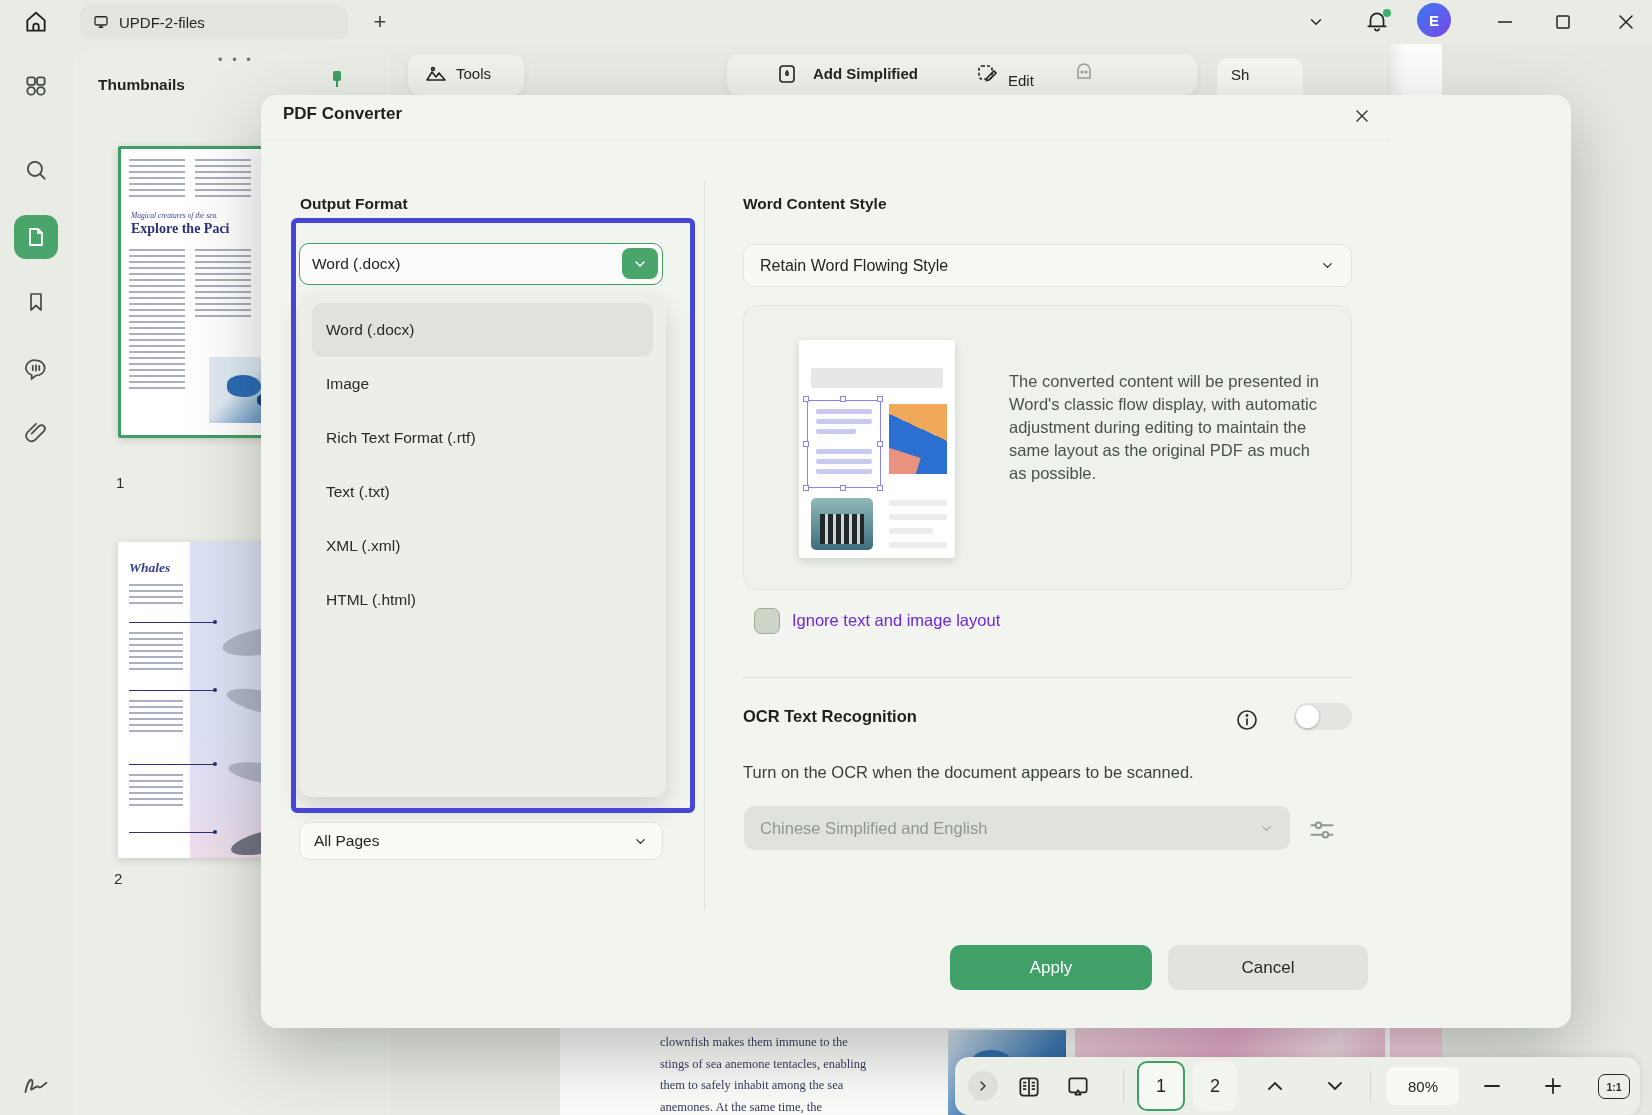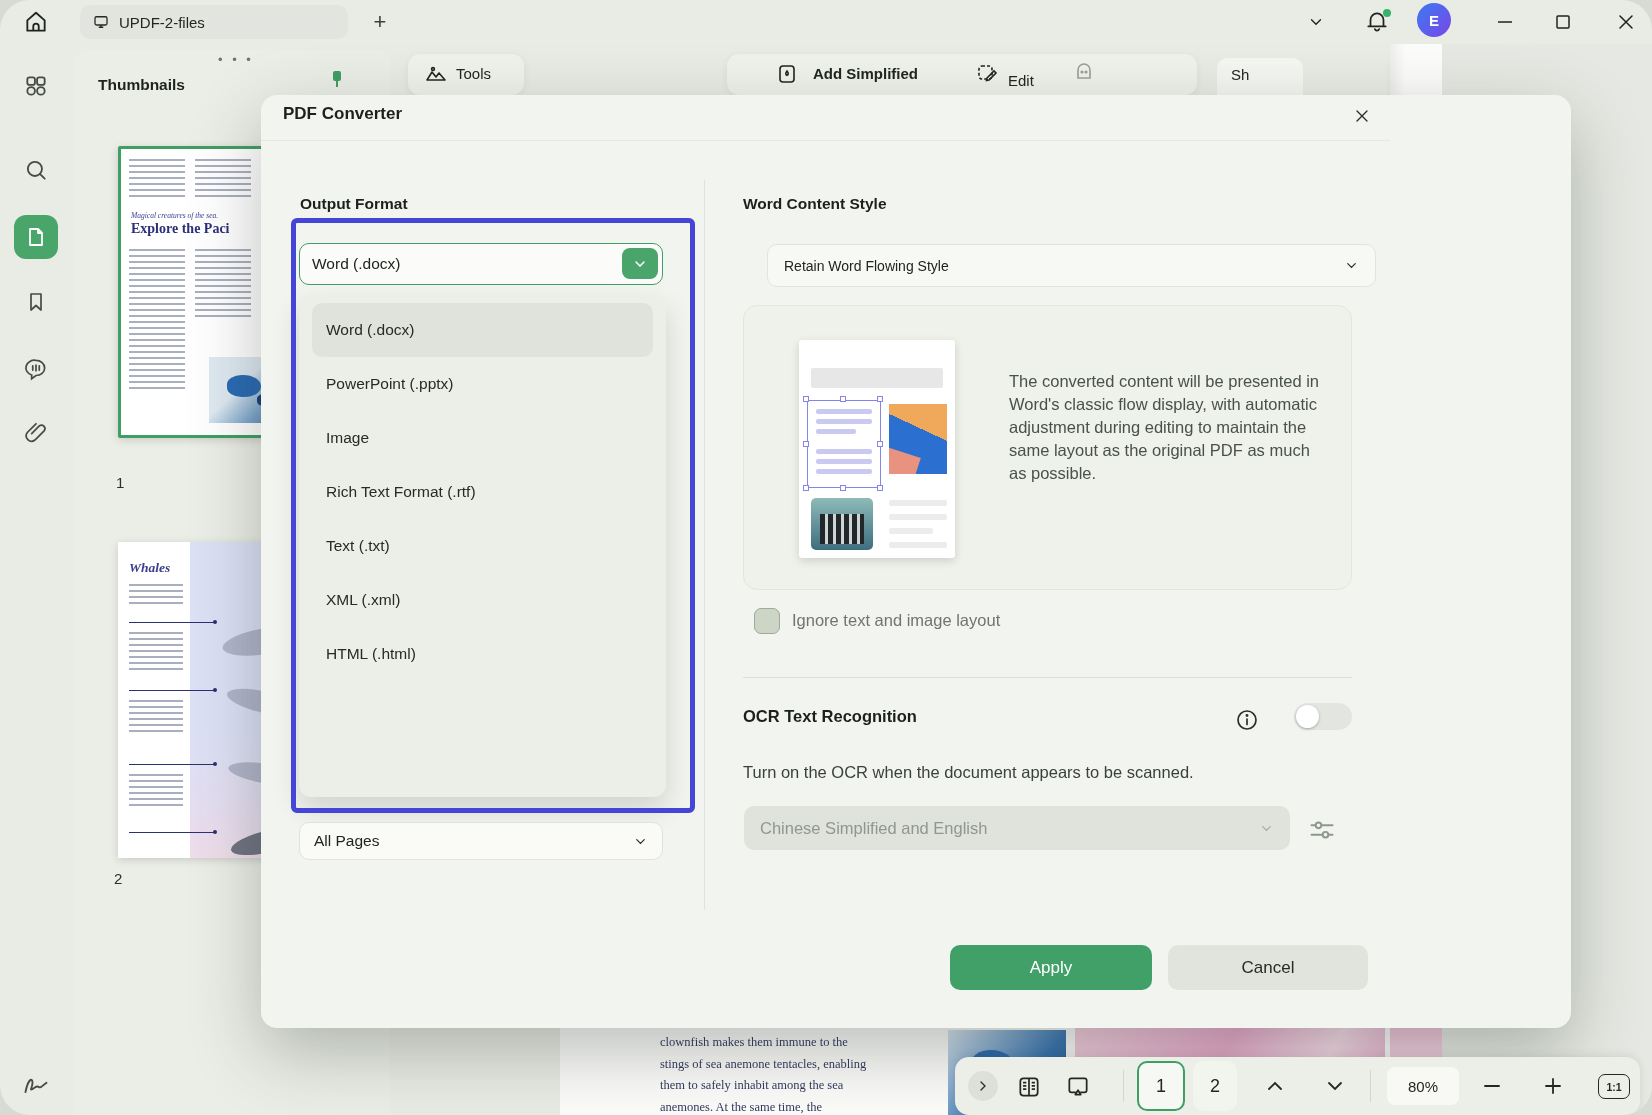"UPDF-2-files" .screen { border-radius: 30px -> none }
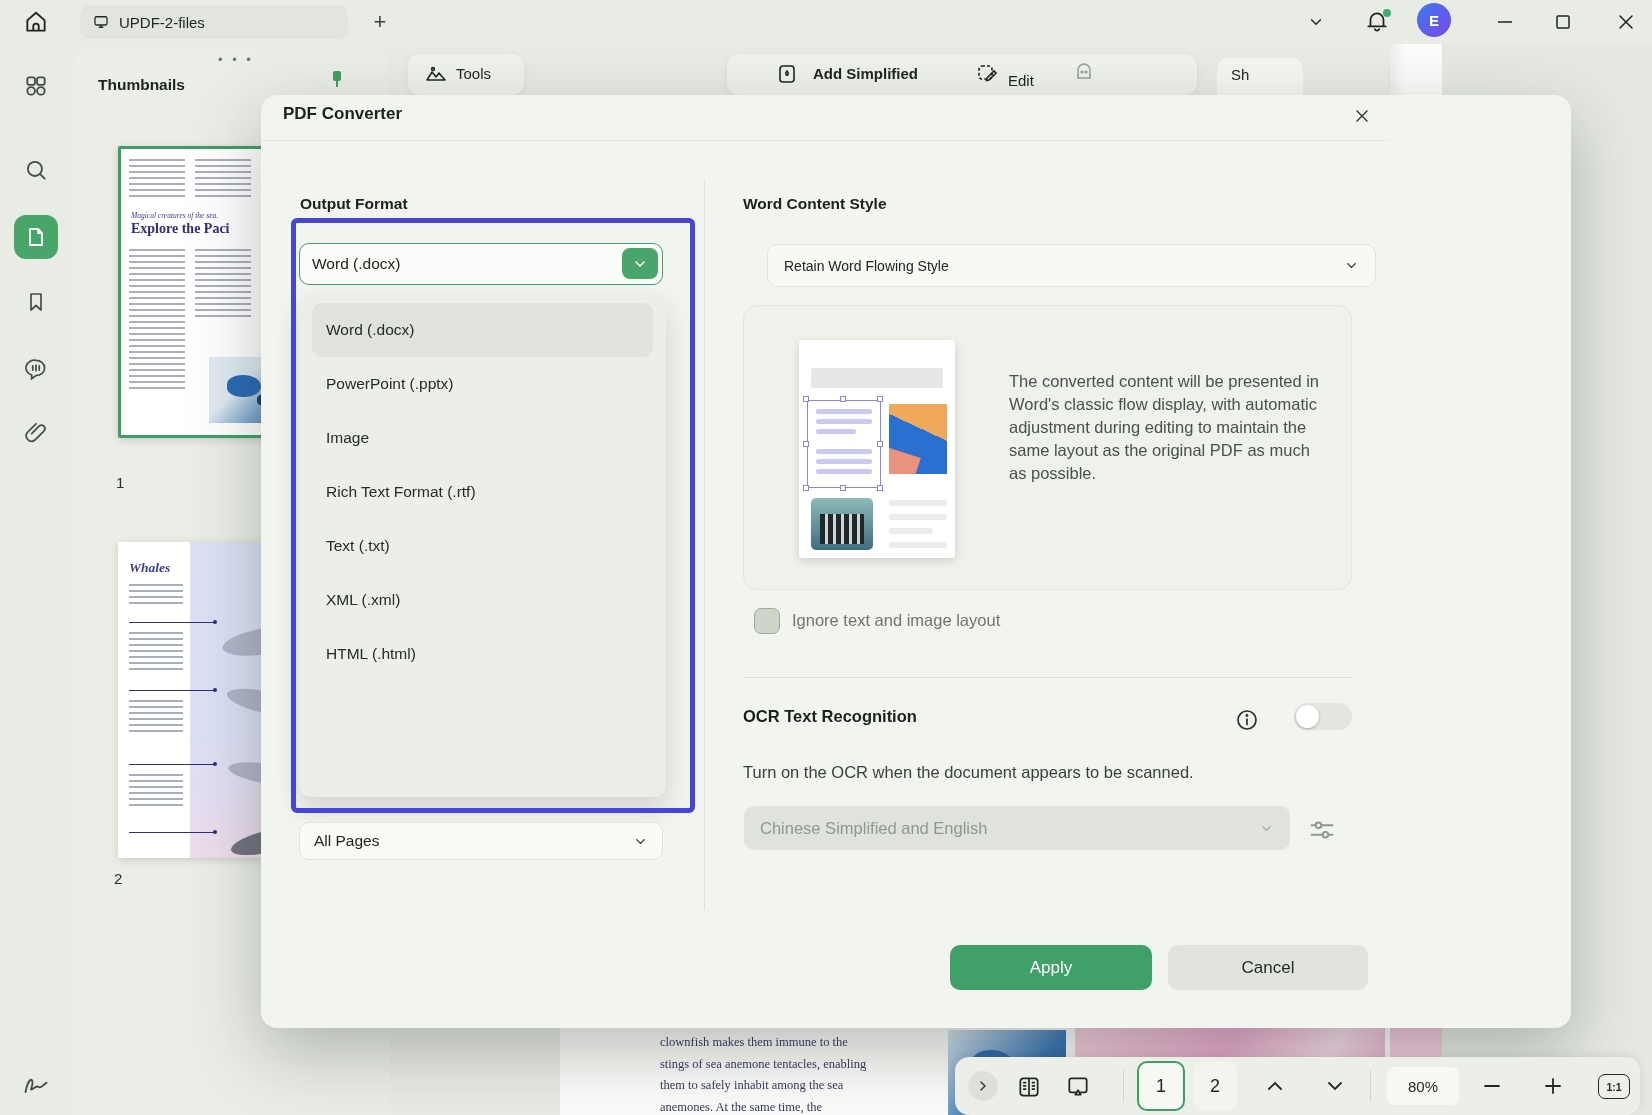"Retain Word Flowing Style" .style-select { font-size: 14px -> 16px; margin-left: 24px -> none }
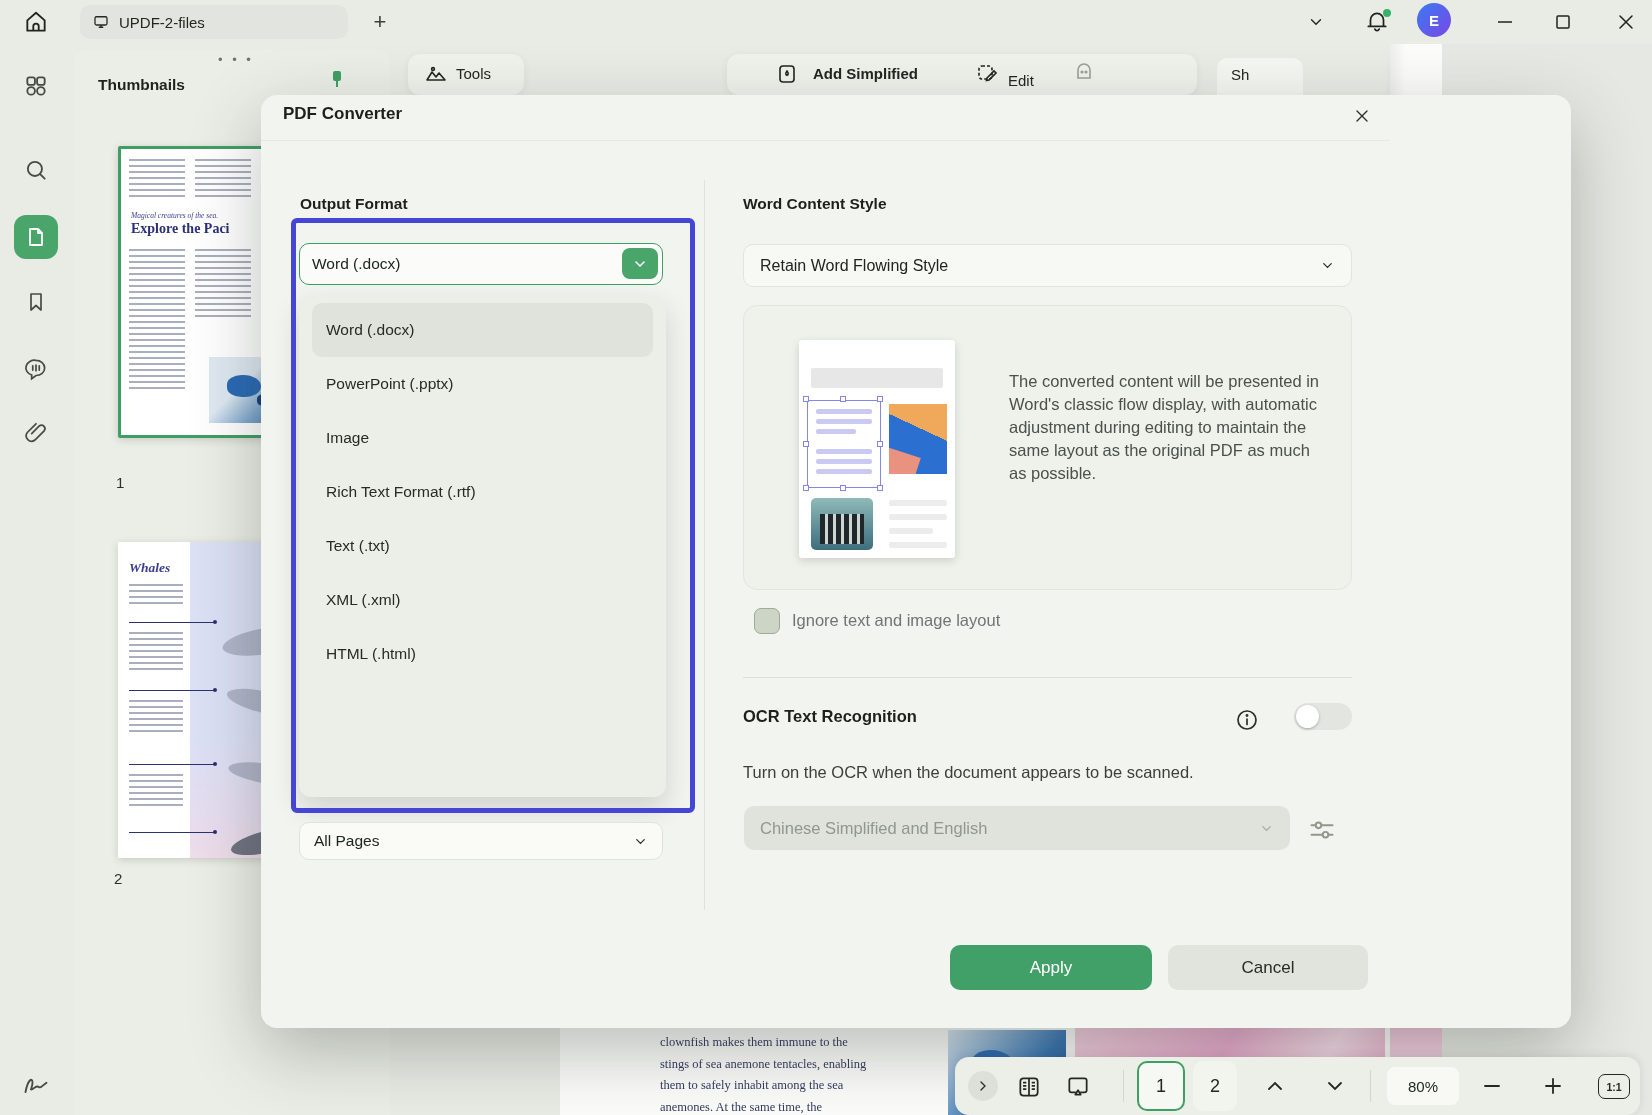"PowerPoint (.pptx)" div.dd-item { html: <div>PowerPoint (.pptx)</div> -> none }
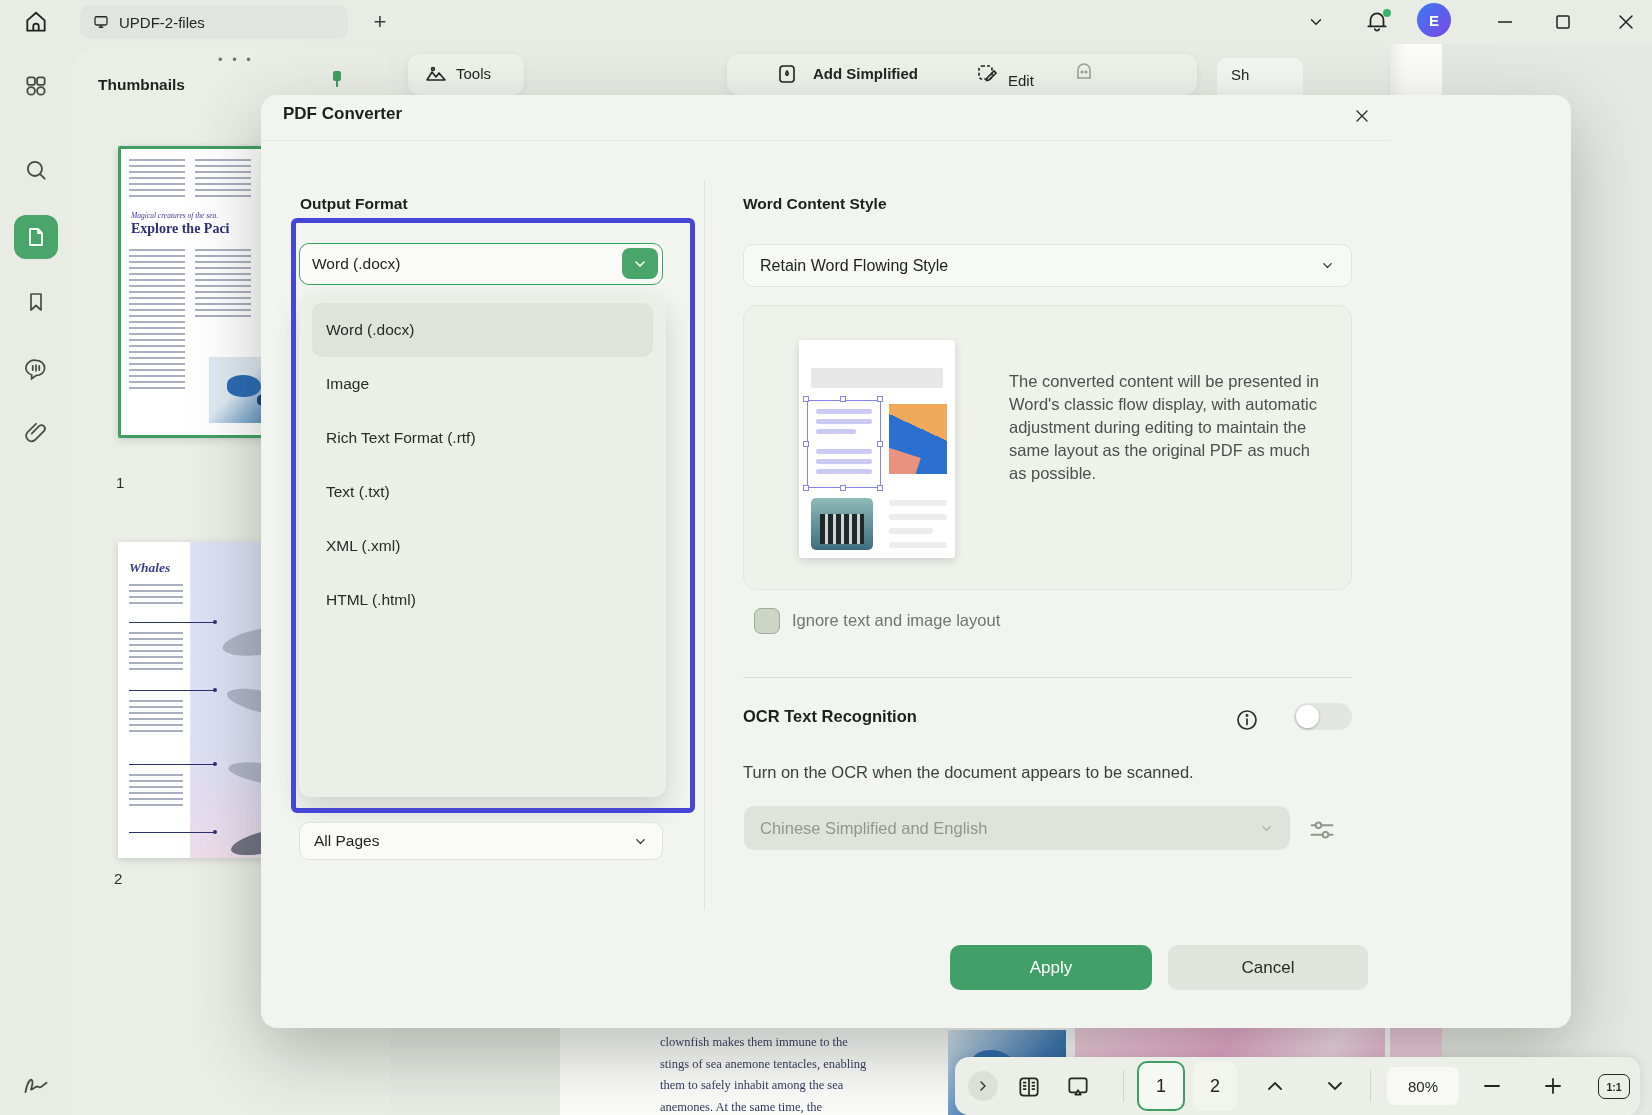"Ignore text and image layout" .chk-label { color: #737373 -> #6d28d9 }
